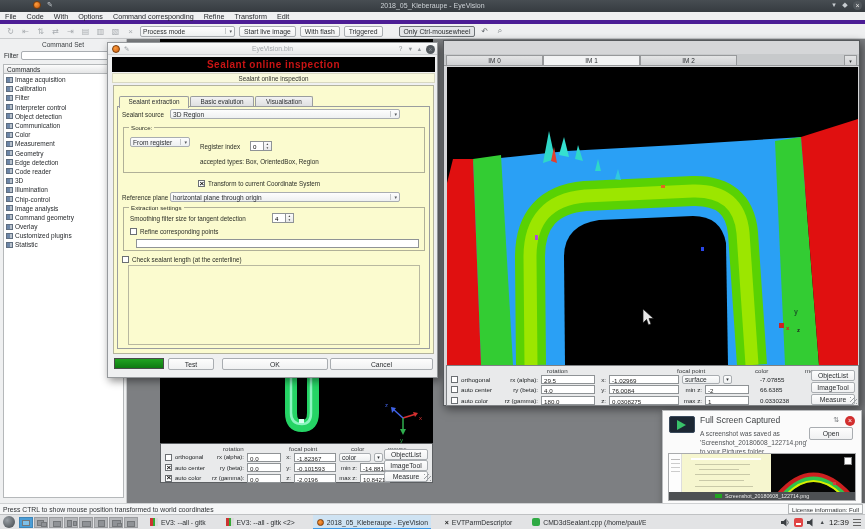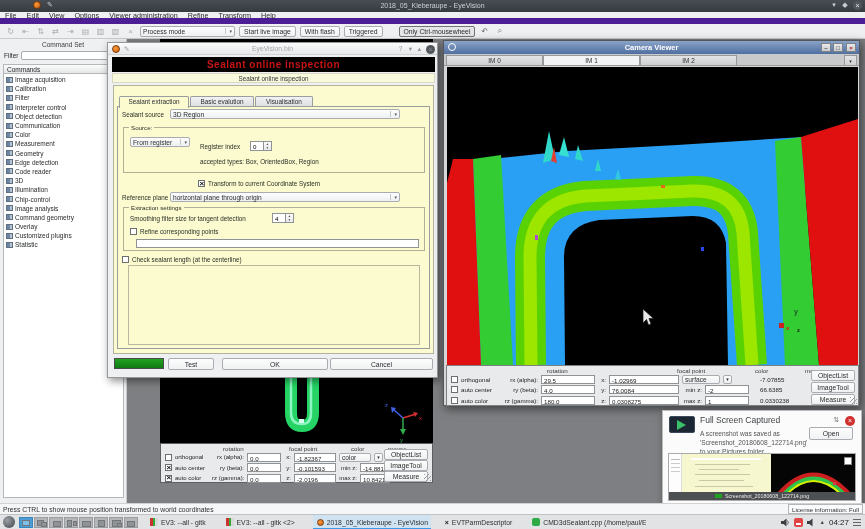"File" .menubar { border-bottom: 6px solid #4c1d95 -> 4px solid #4c1d95 }
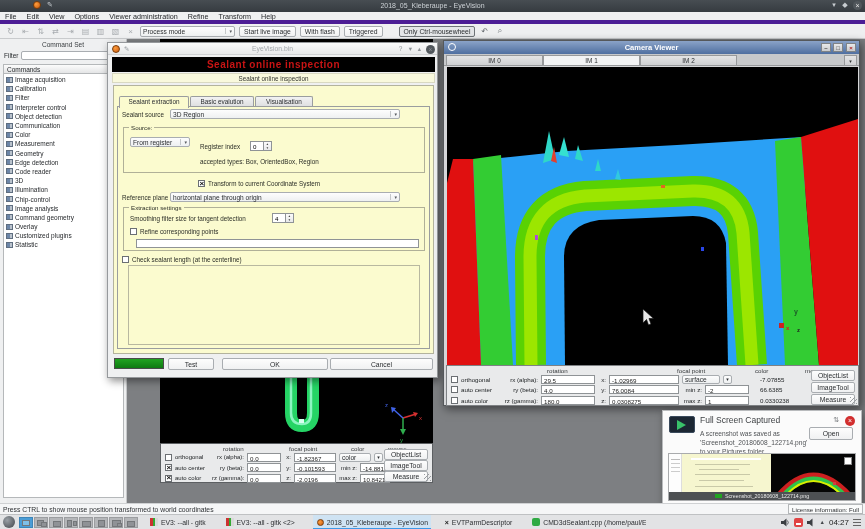"Edit" span { text: Edit -> Code }
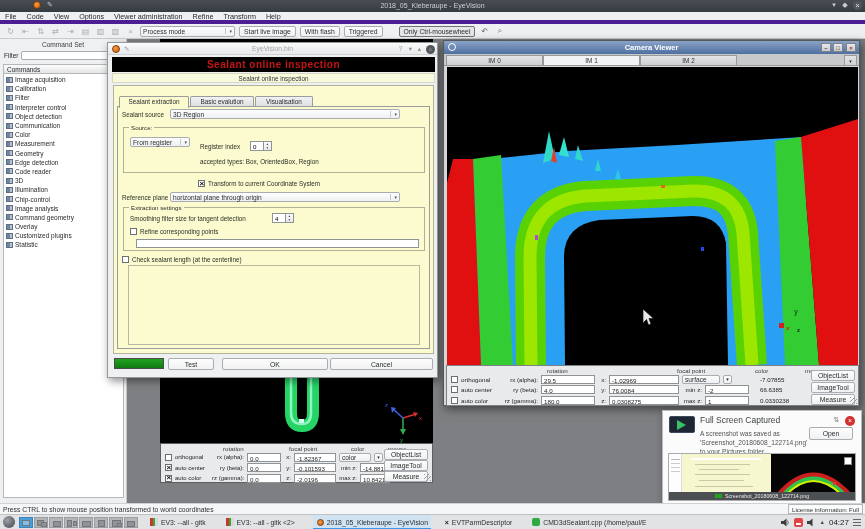"View" span { text: View -> With }
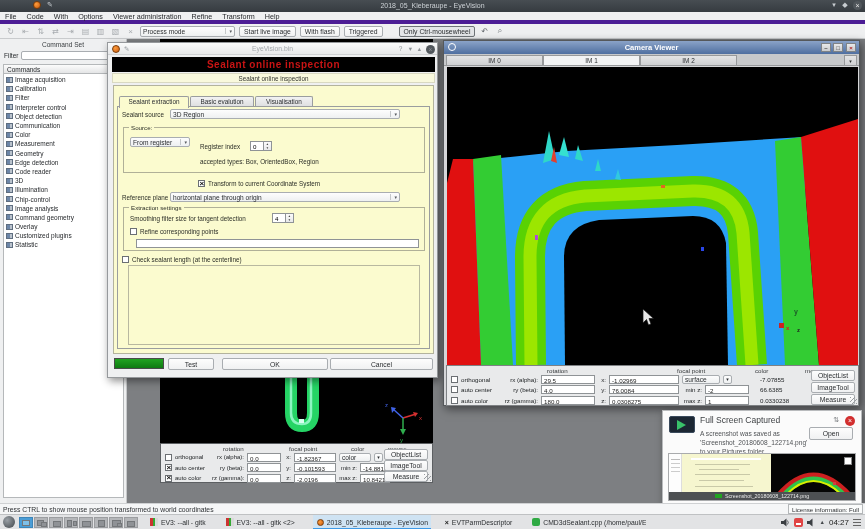"Viewer administration" span { text: Viewer administration -> Command corresponding }
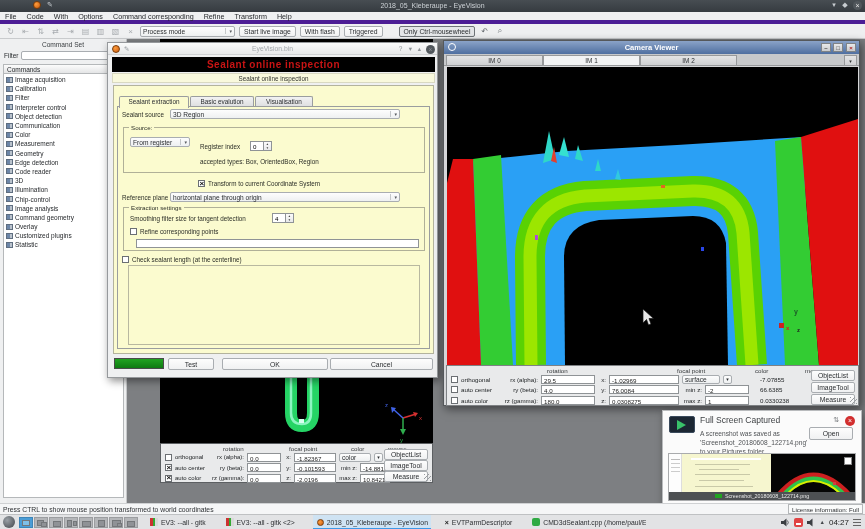"Help" span { text: Help -> Edit }
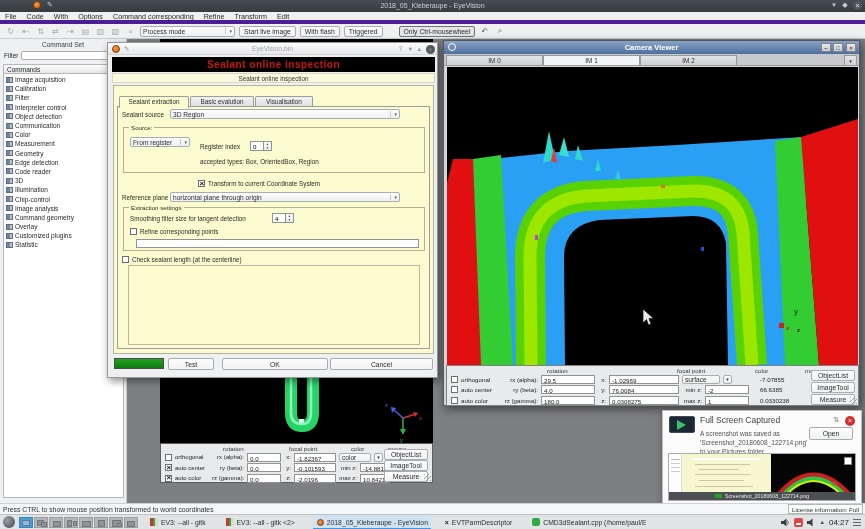"Camera Viewer" div.cam-titlebar { html: <div> <span></span> <span>Camera Viewer</span> <span>–</span> <span>□</span> <span>×</span> </div> -> none }
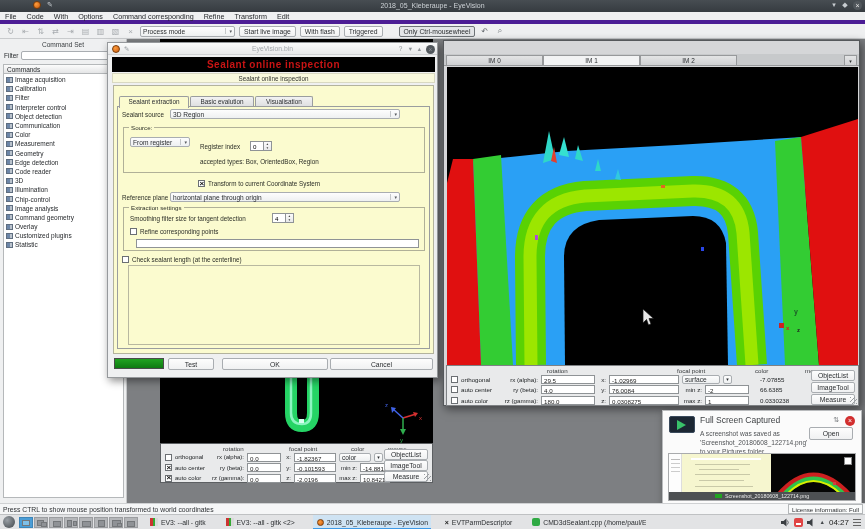"04:27" span.clock { text: 04:27 -> 12:39 }
